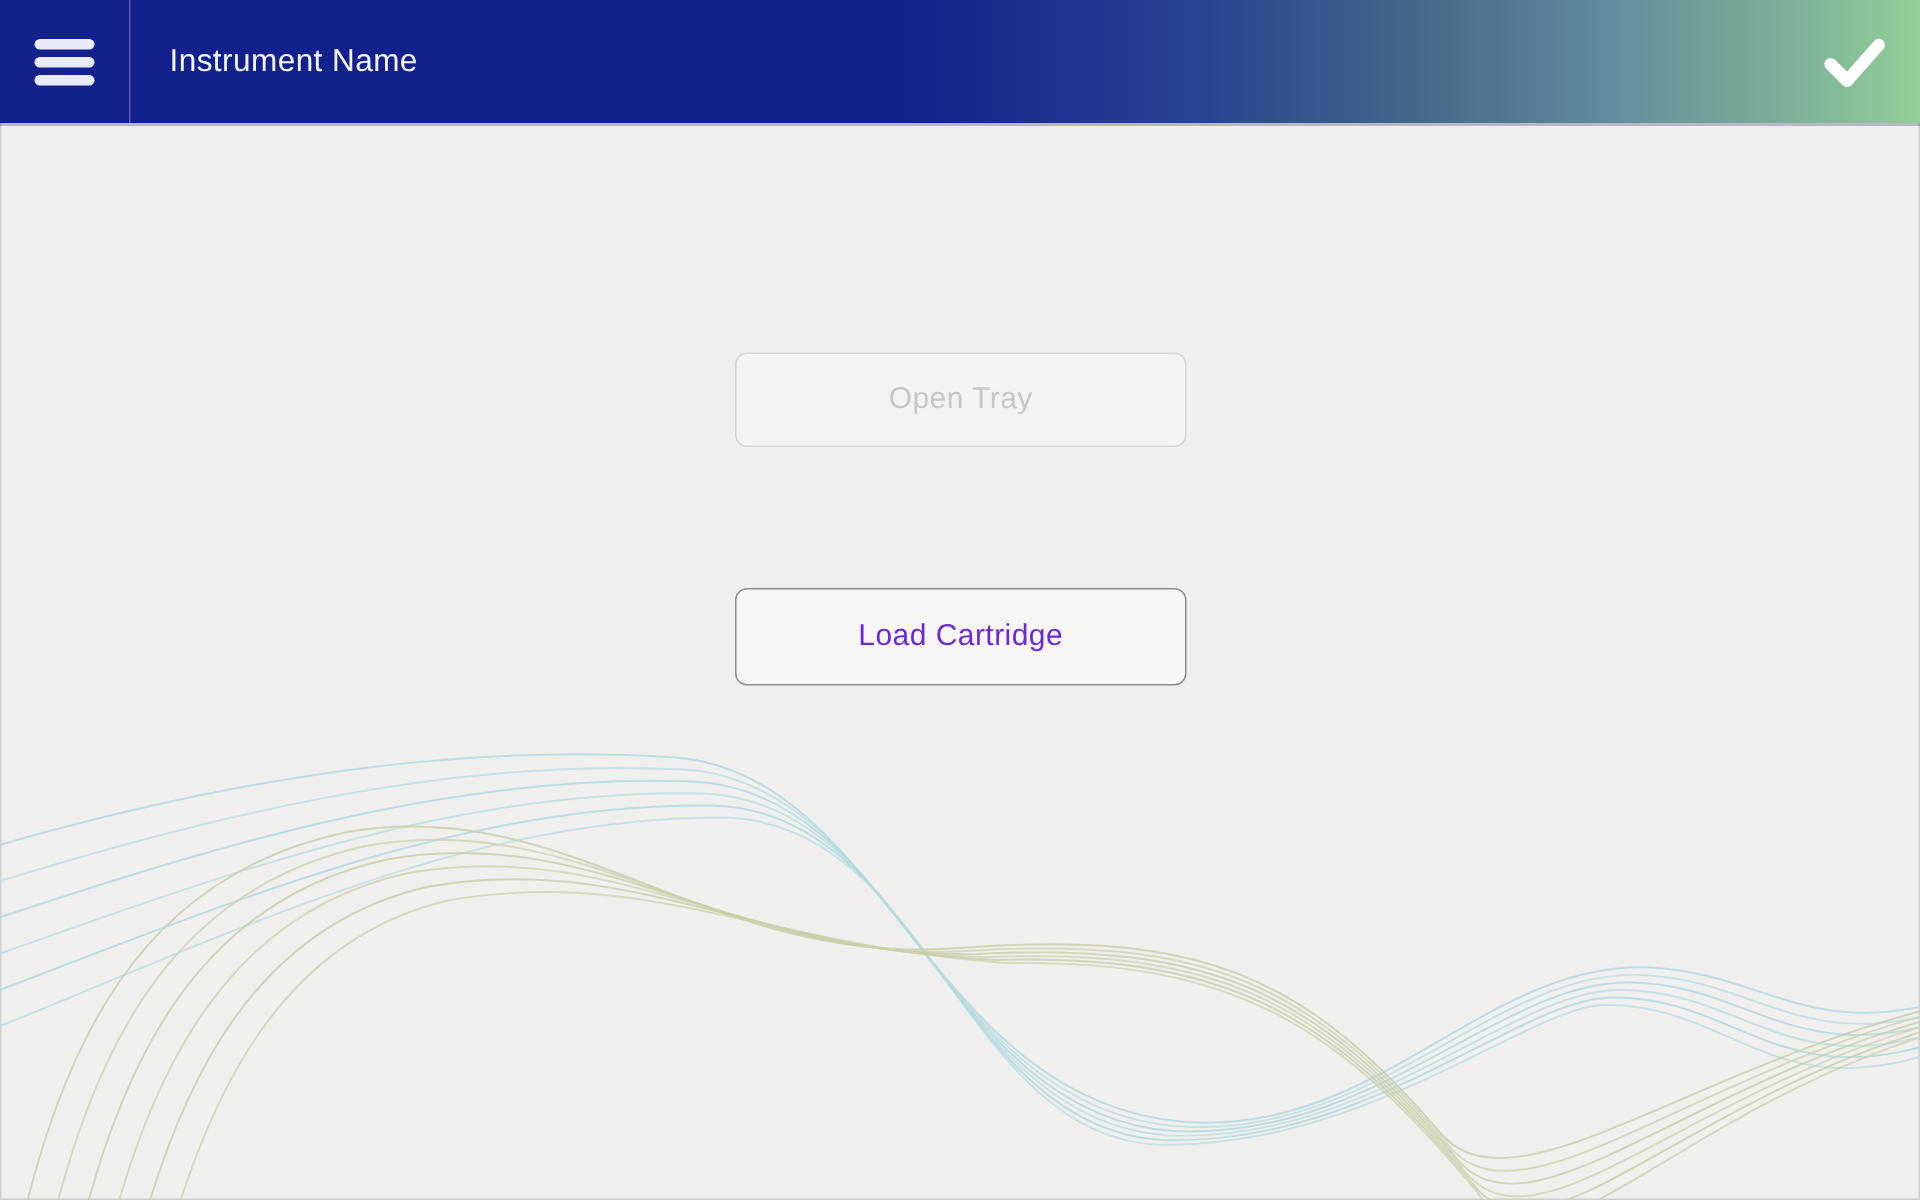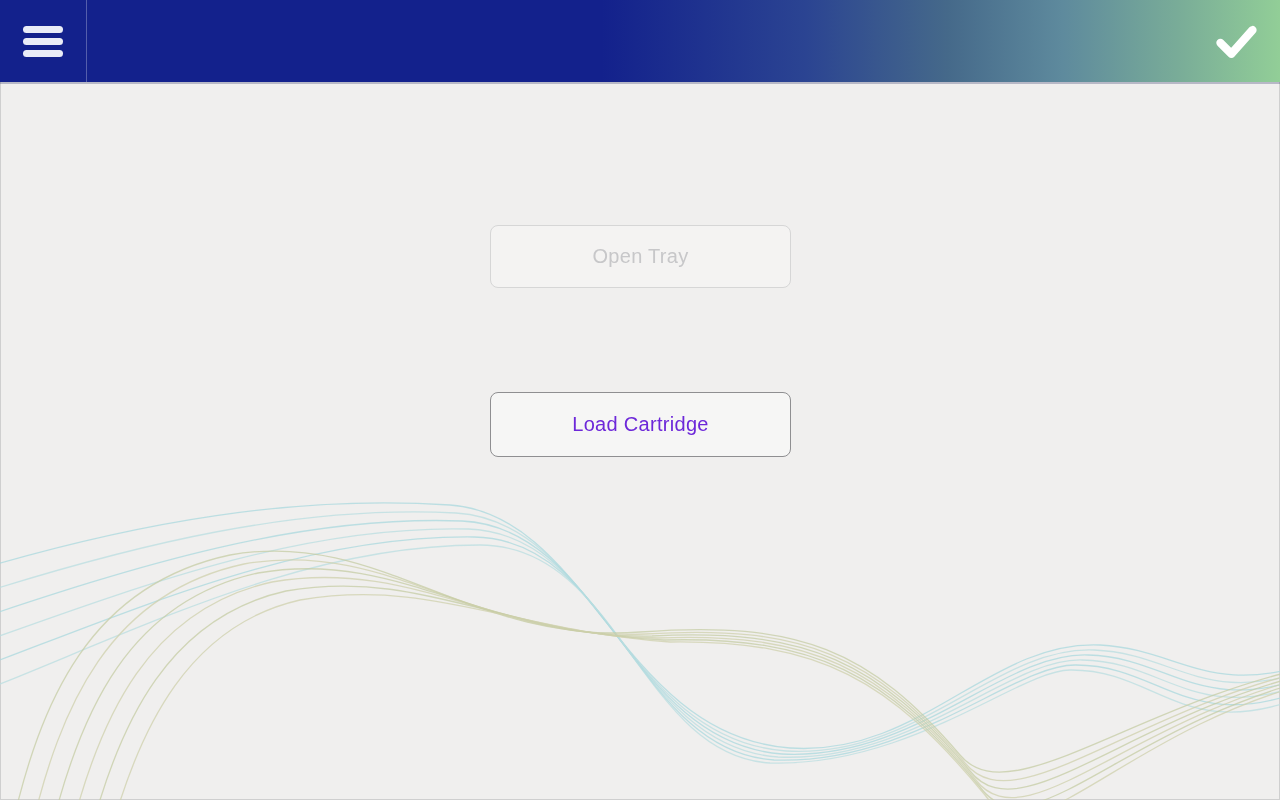"Instrument Name" div.app-bar-title { html: none -> <div>Instrument Name</div> }
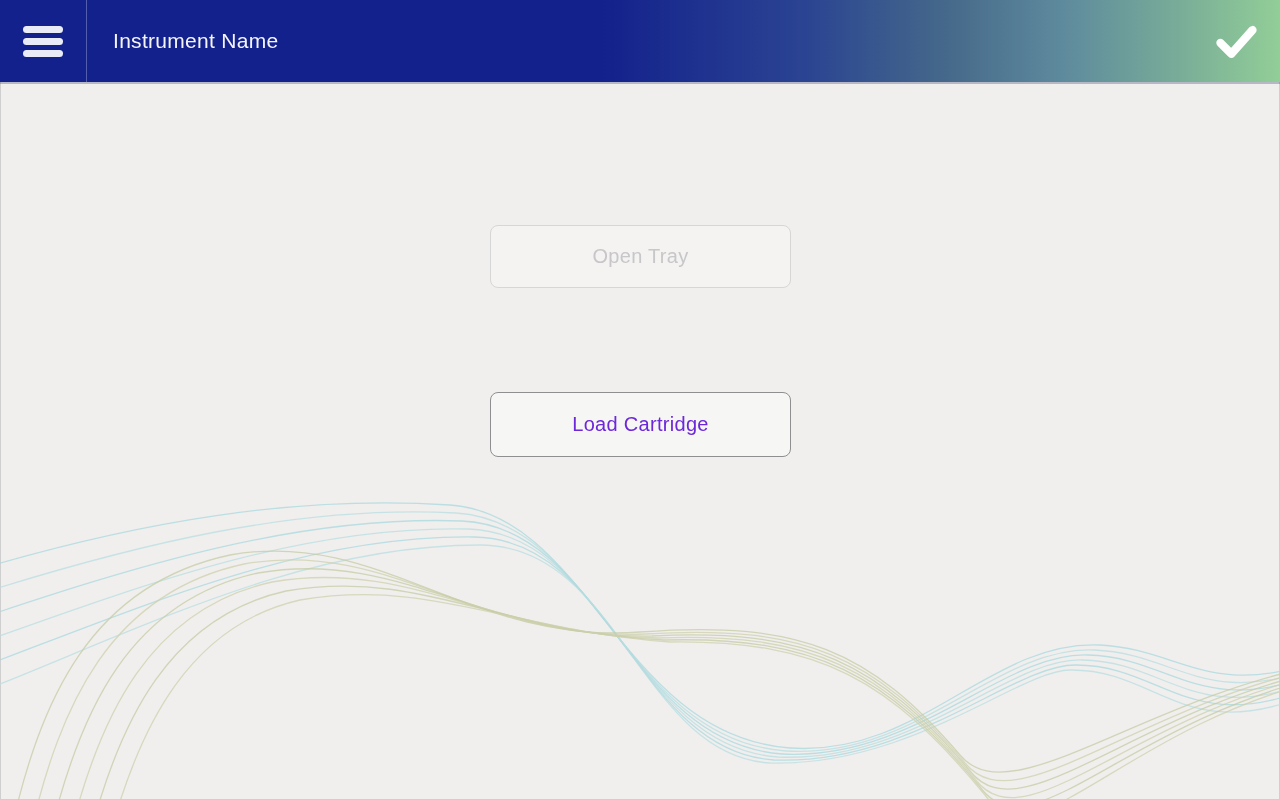"Open Tray" .action-button[data-state="disabled"] { top: 225px -> 235px }
